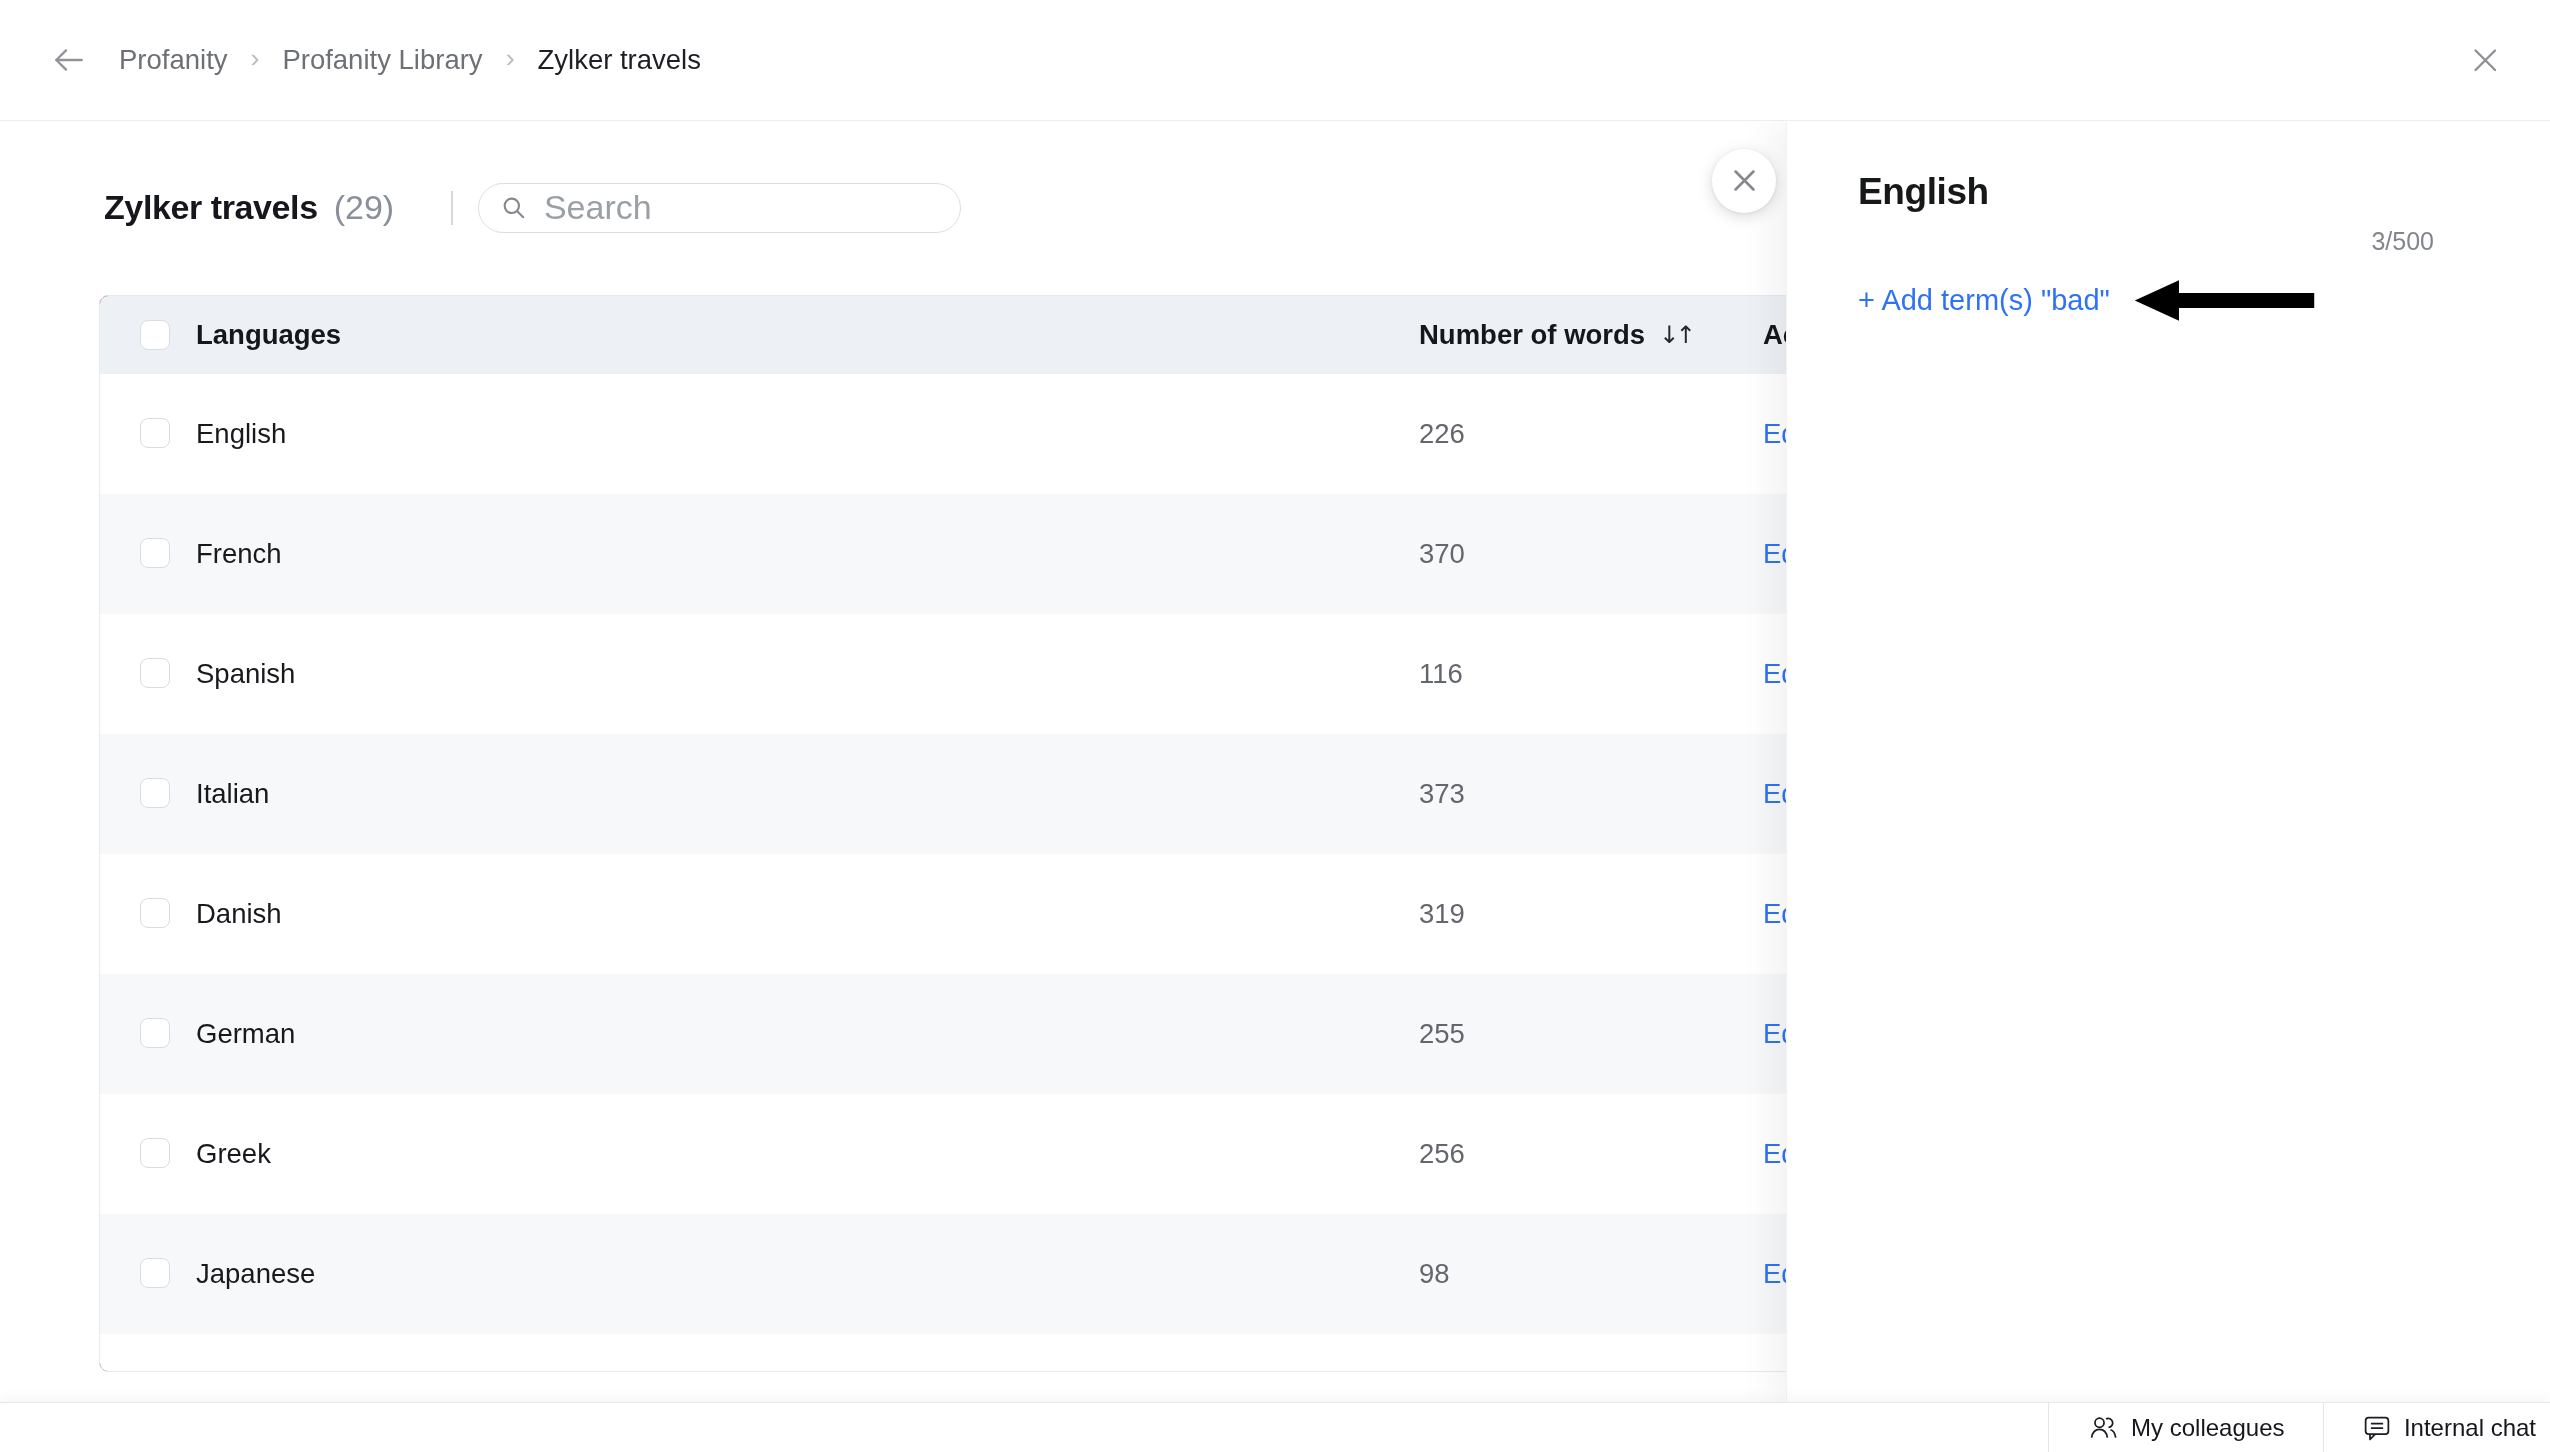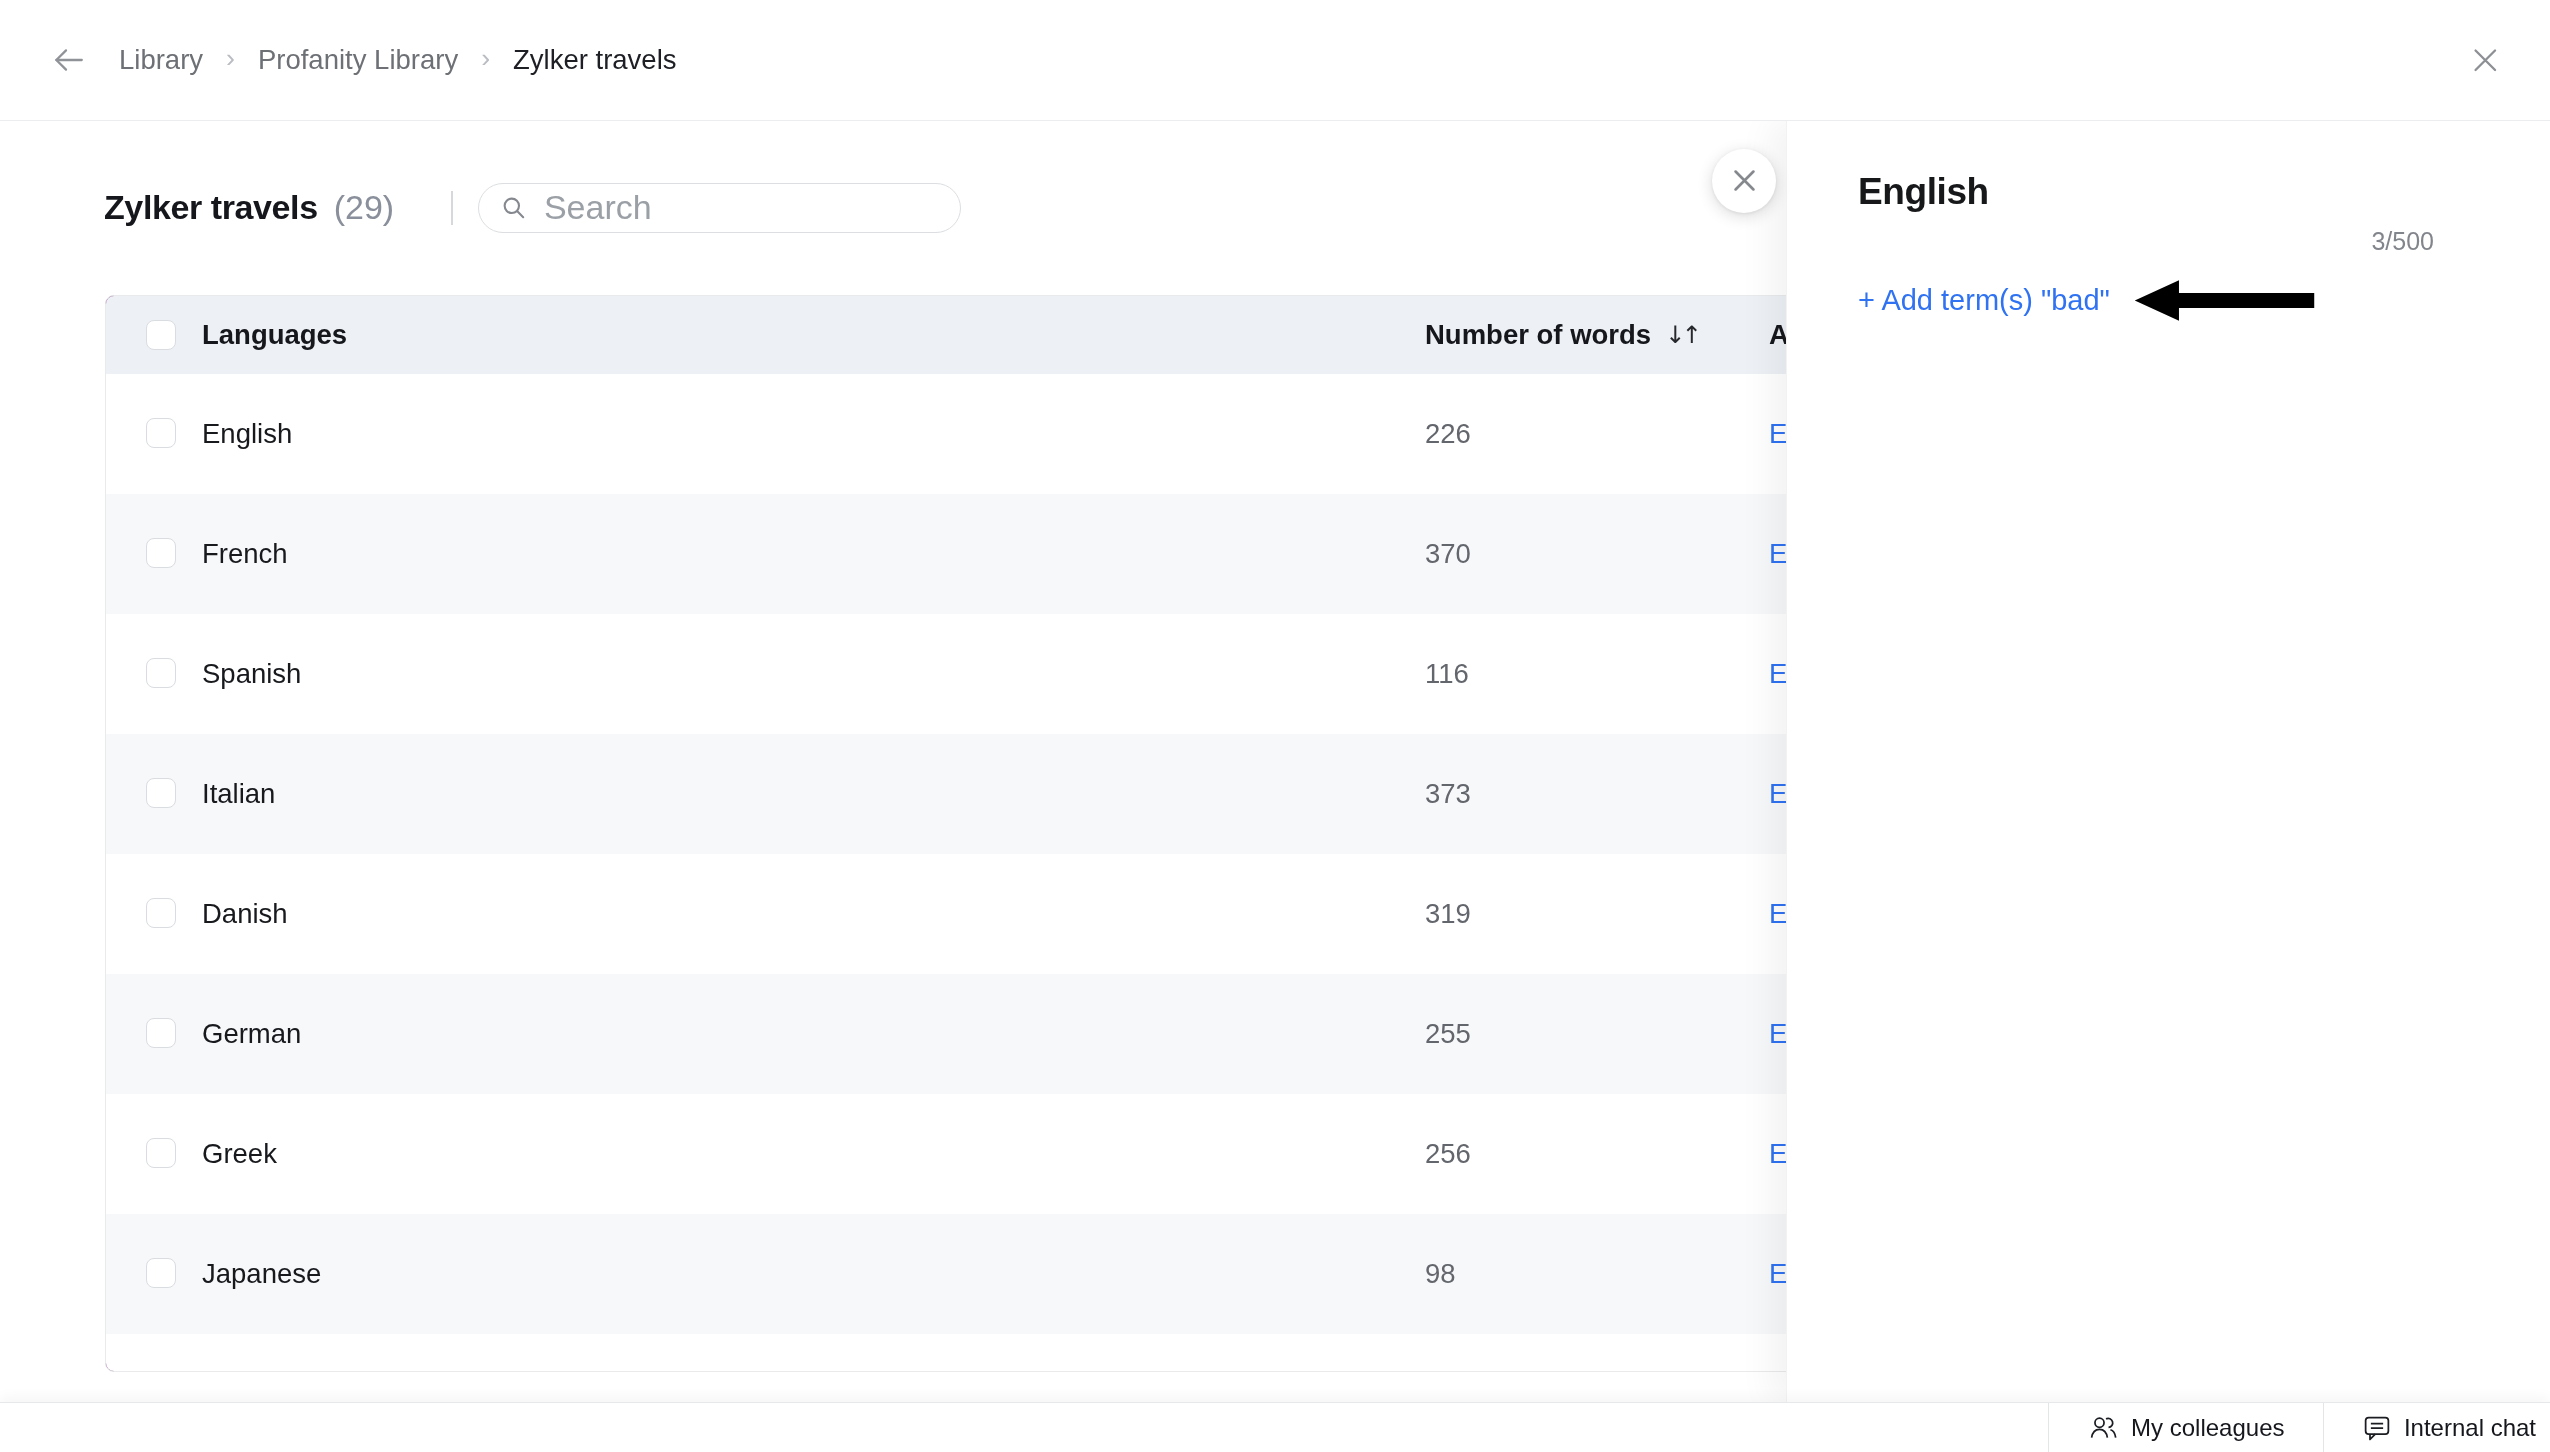"Library" span.crumb-link { text: Library -> Profanity }
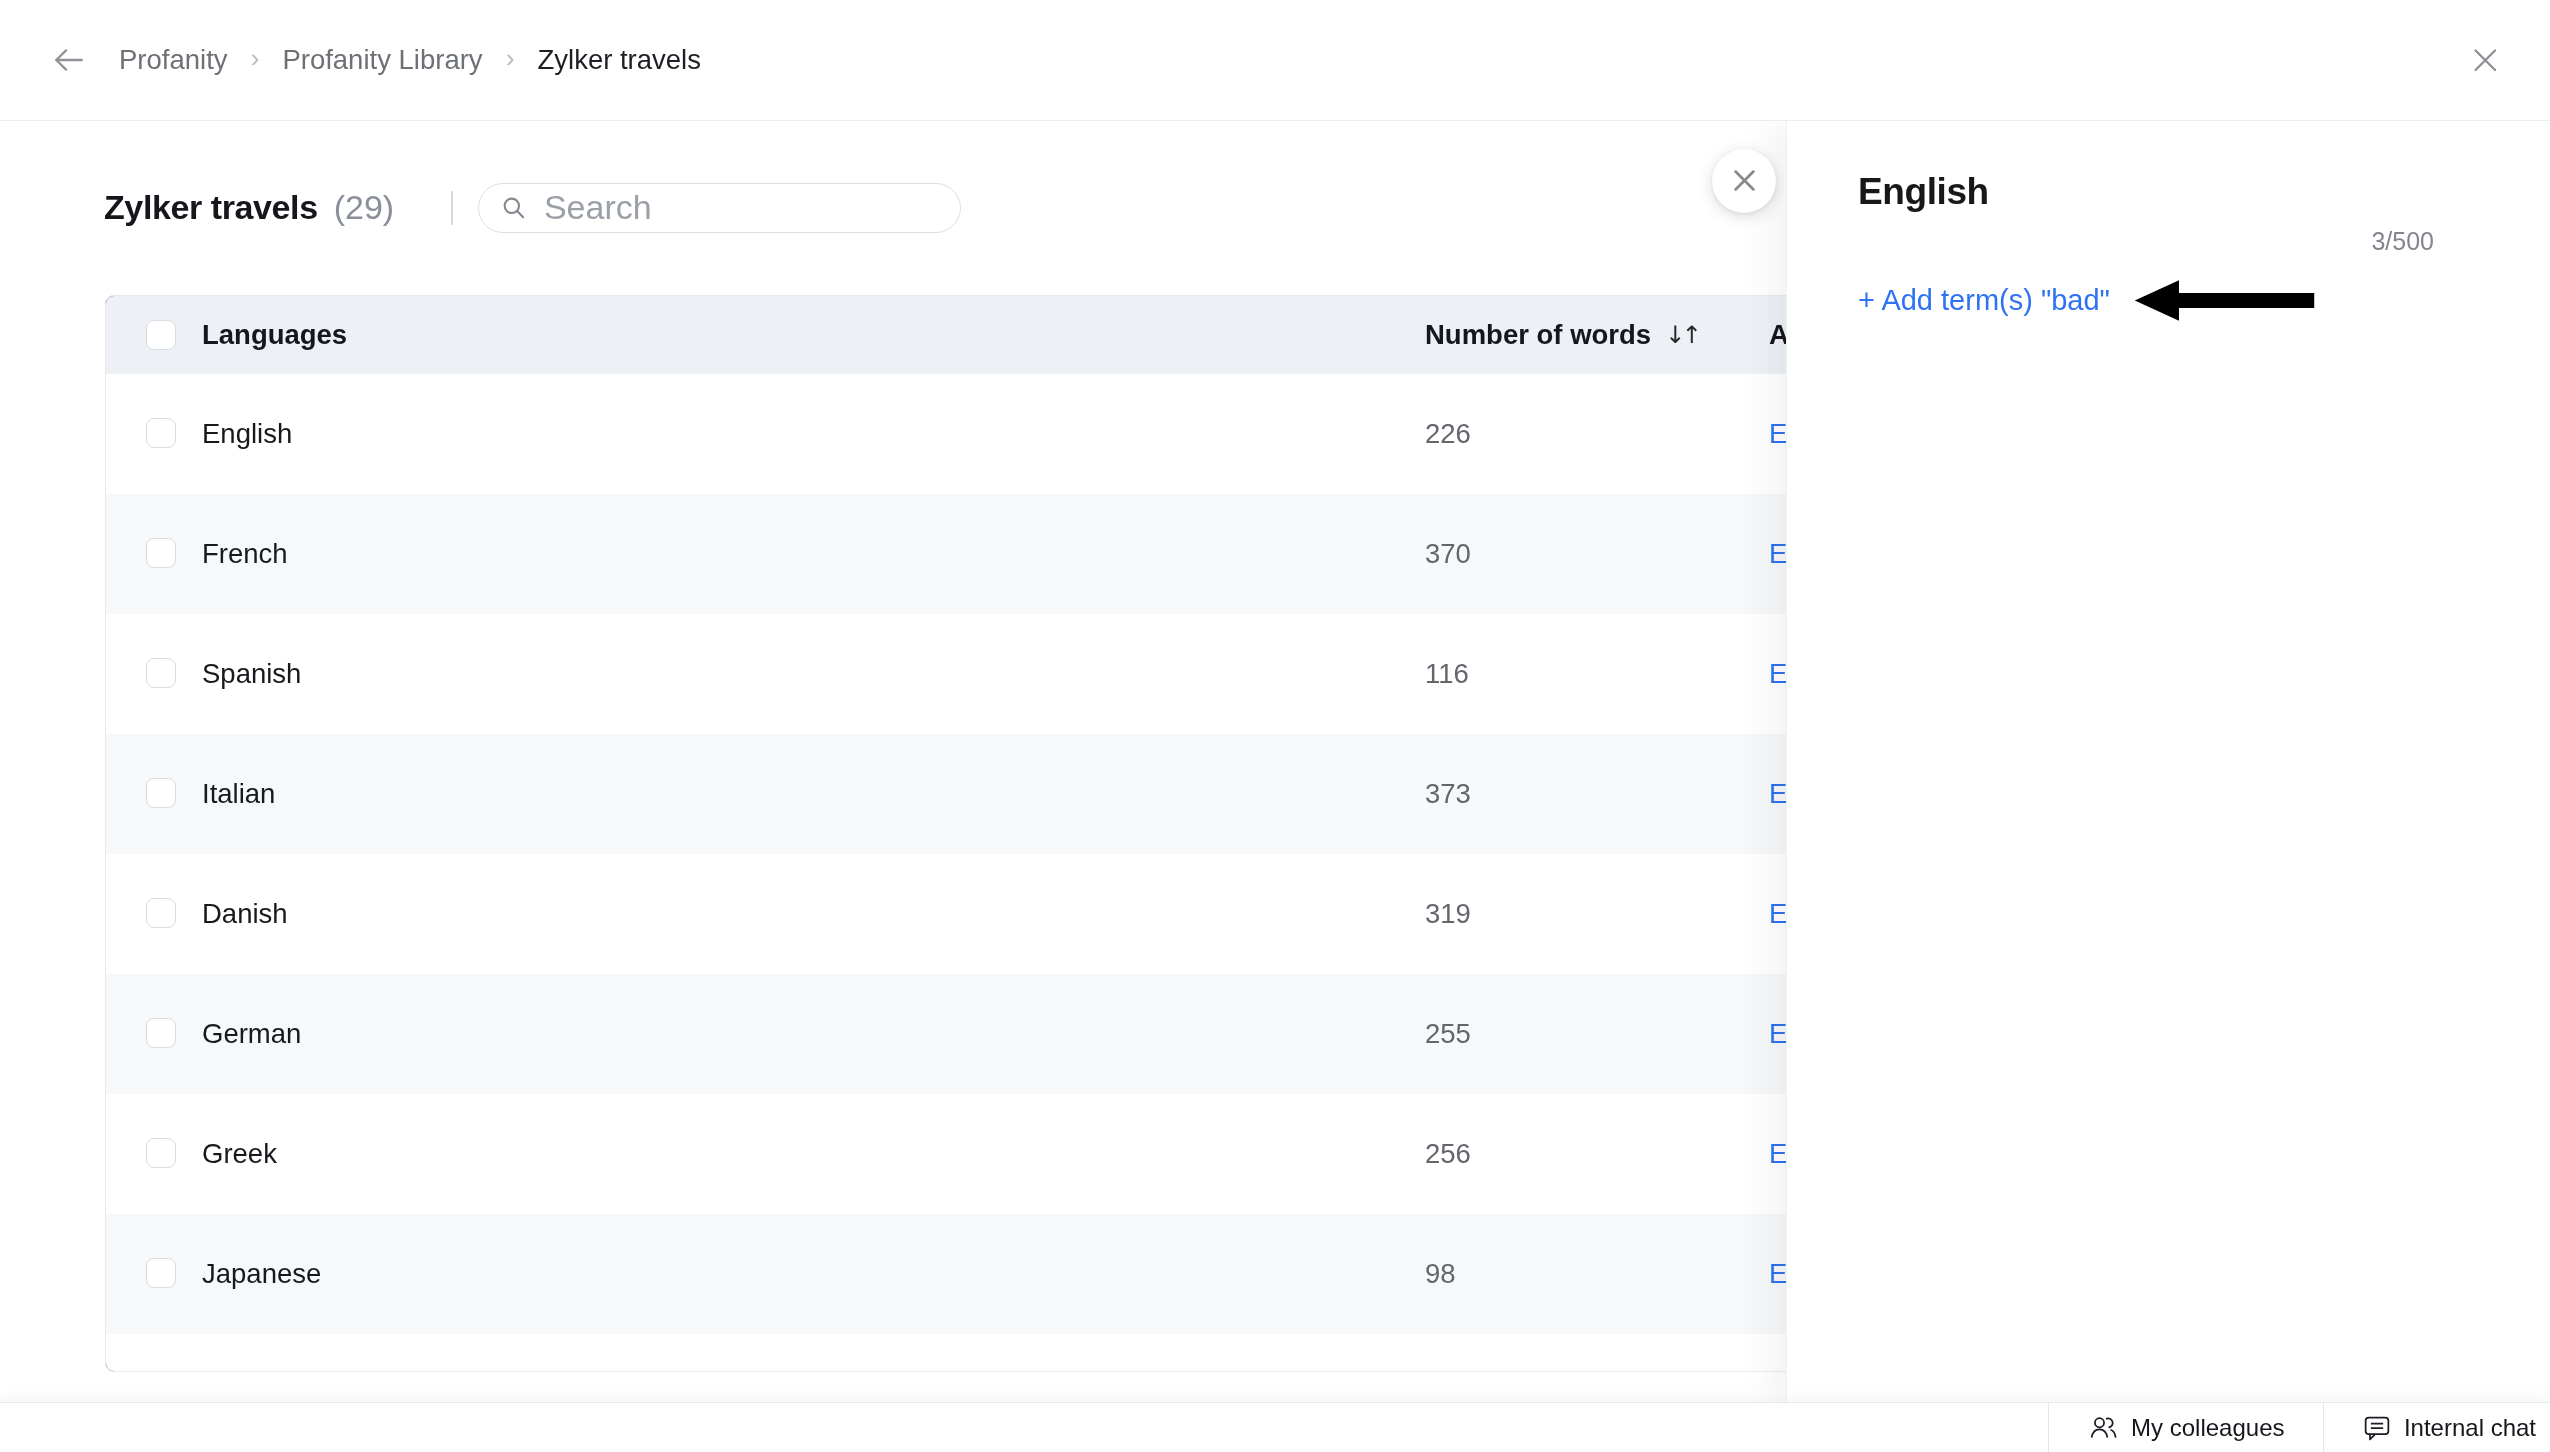"Languages" .table { left: 105px -> 99px }
